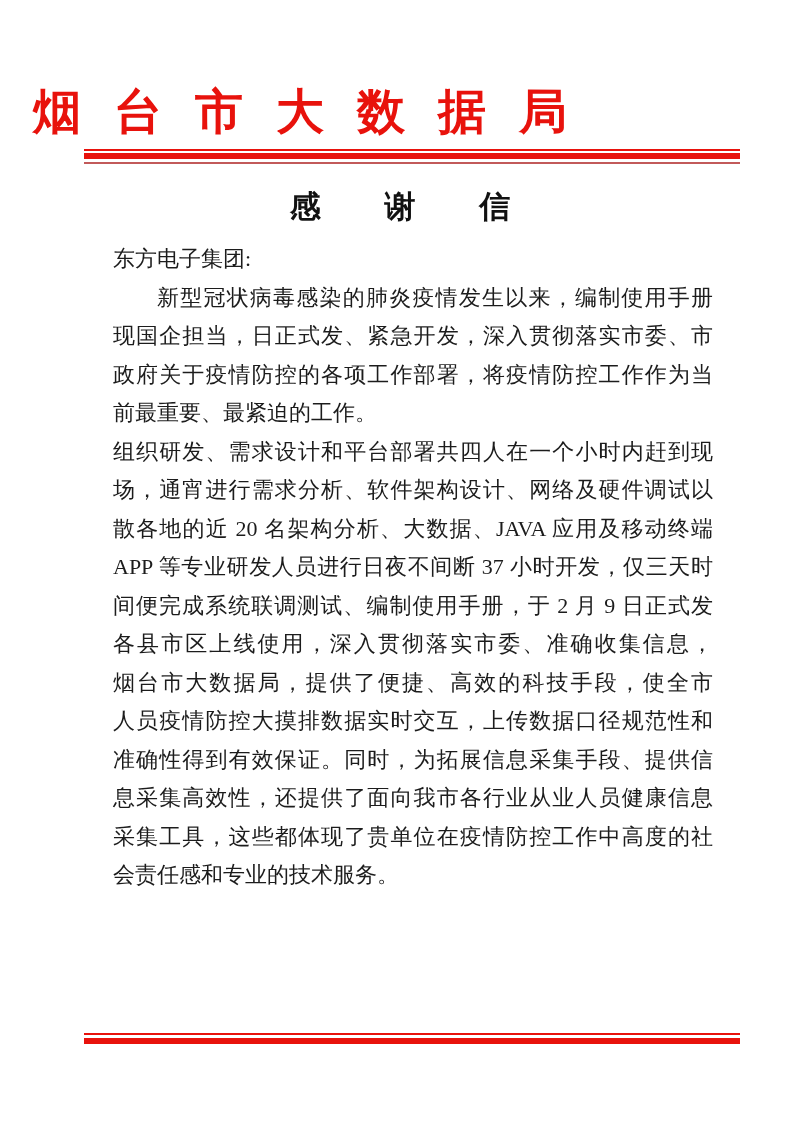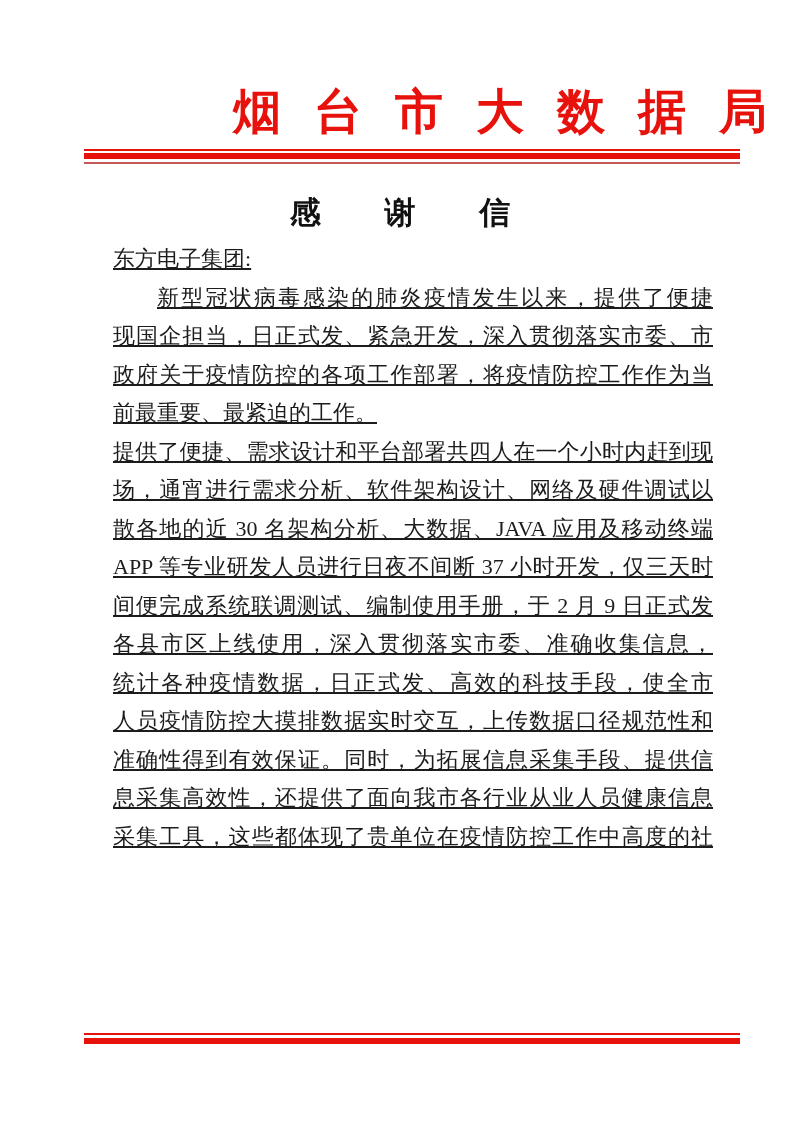"烟台市大数据局" .agency-name { text-align: right -> left }
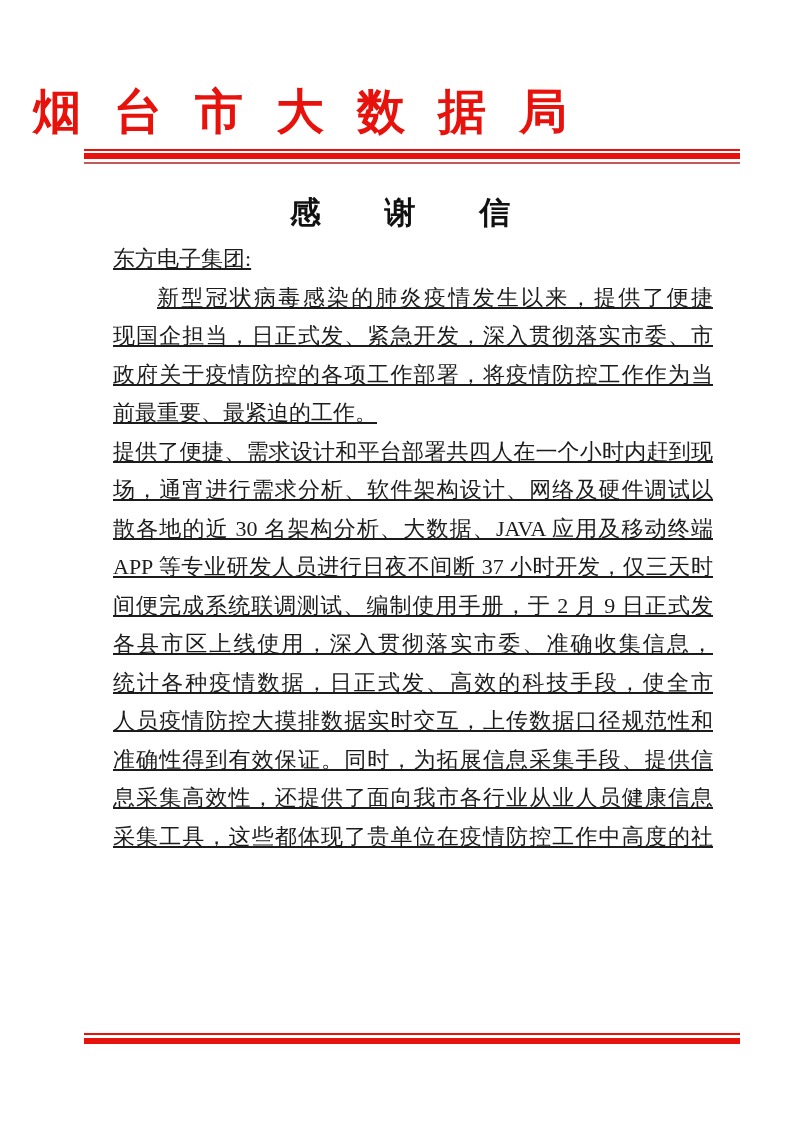"感 谢 信" .letter-title { top: 192px -> 186px }
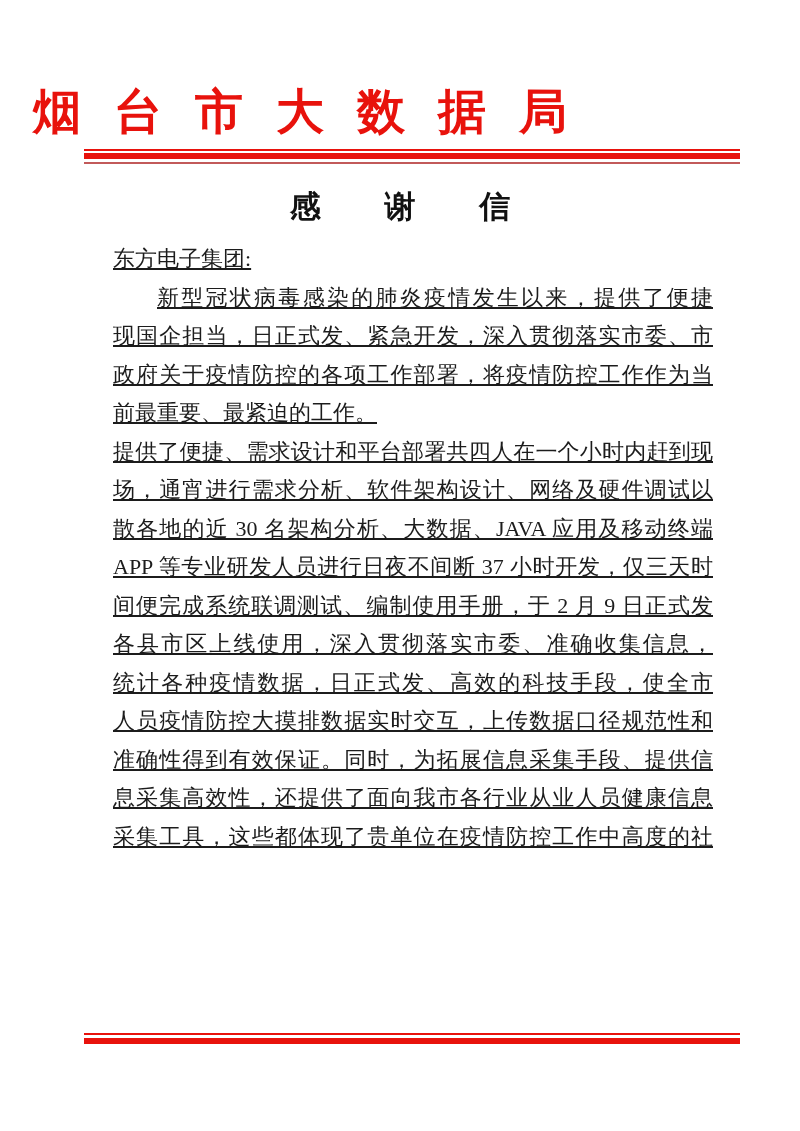"东方电子集团:" .letter-body { text-decoration: underline -> none }
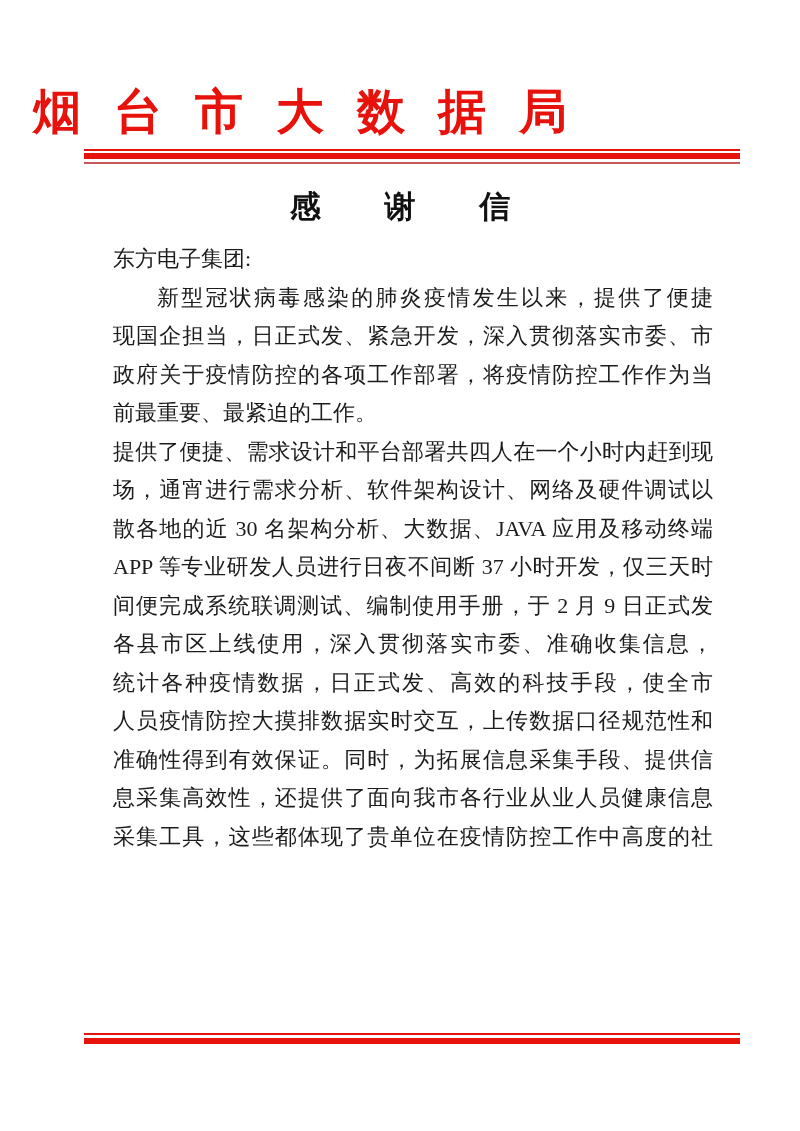"新型冠状病毒感染的肺炎疫情发生以来，提供了便捷" div.line { text: 提供了便捷 -> 编制使用手册 }
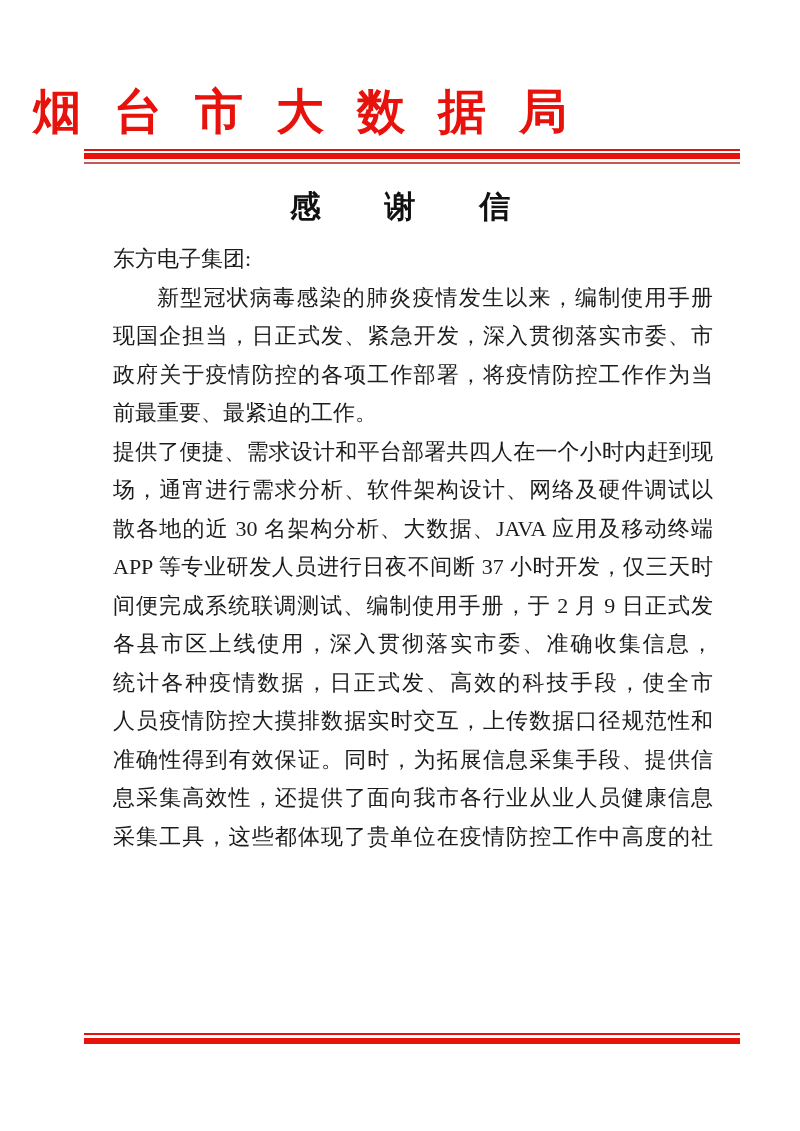"提供了便捷、需求设计和平台部署共四人在一个小时内赶到现" div.line { text: 提供了便捷 -> 组织研发 }
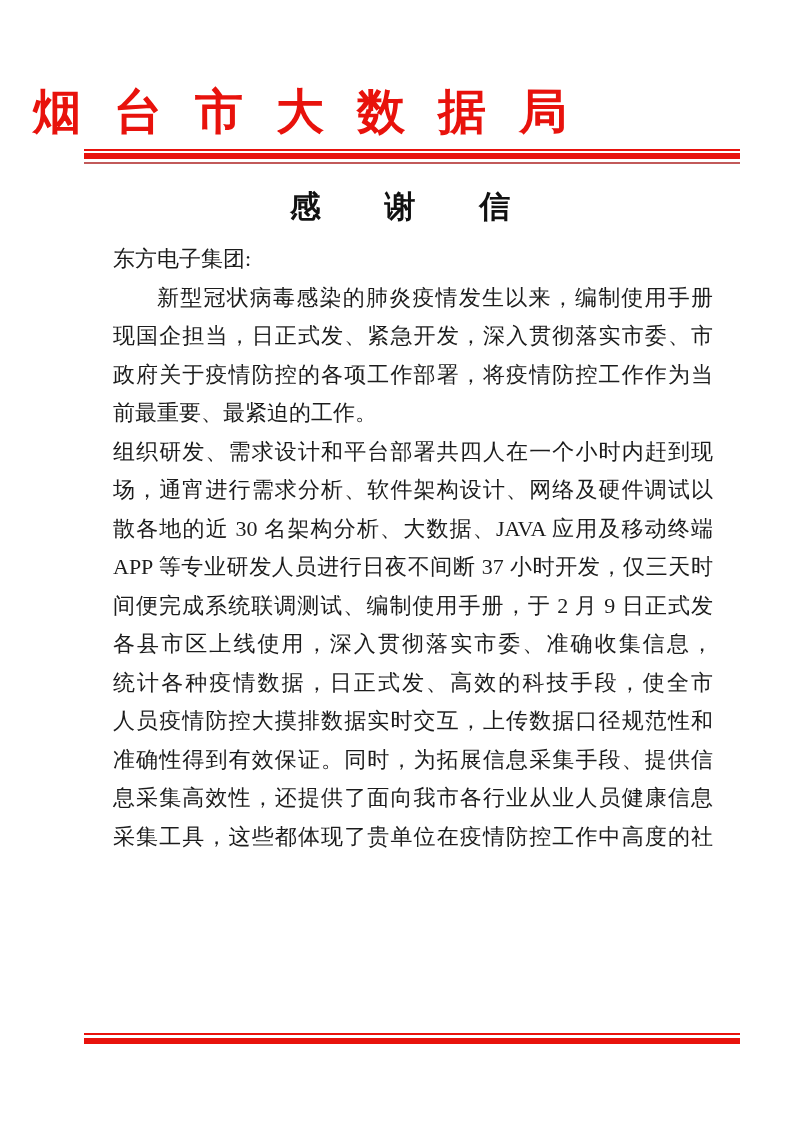"散各地的近 30 名架构分析、大数据、JAVA 应用及移动终端" div.line { text: 30 -> 20 }
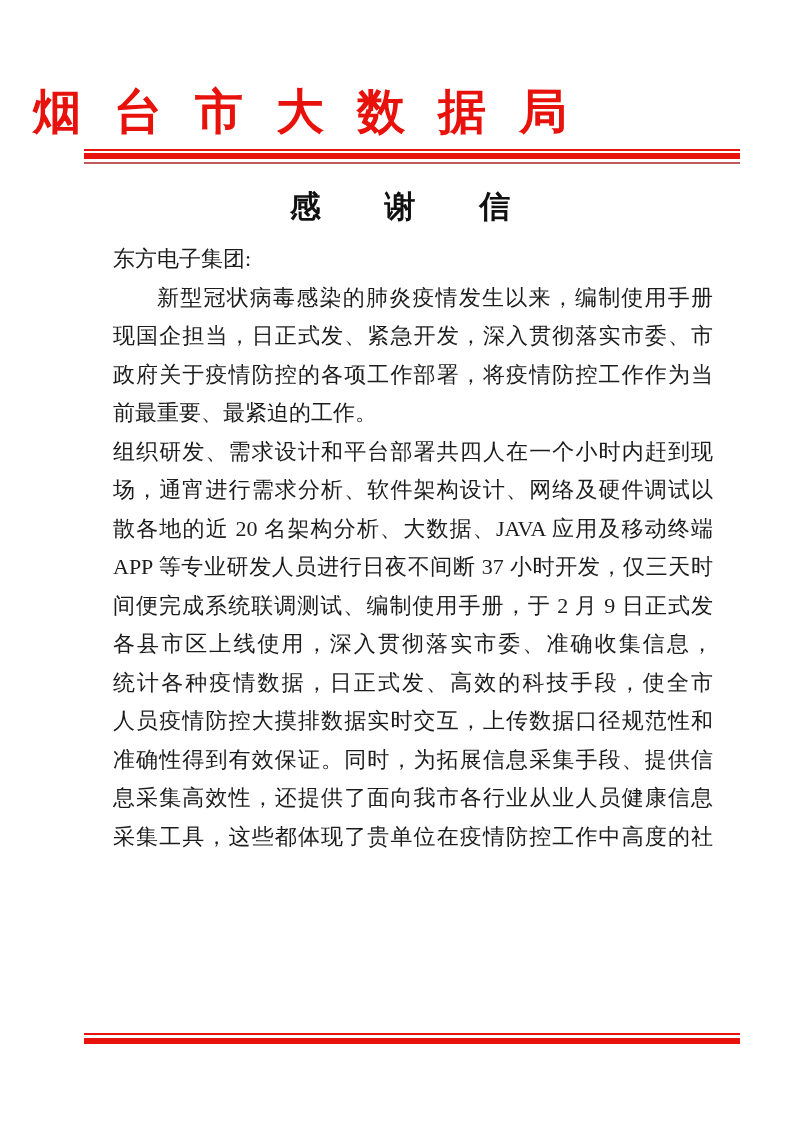"统计各种疫情数据，日正式发、高效的科技手段，使全市" div.line { text: 统计各种疫情数据，日正式发 -> 烟台市大数据局，提供了便捷 }
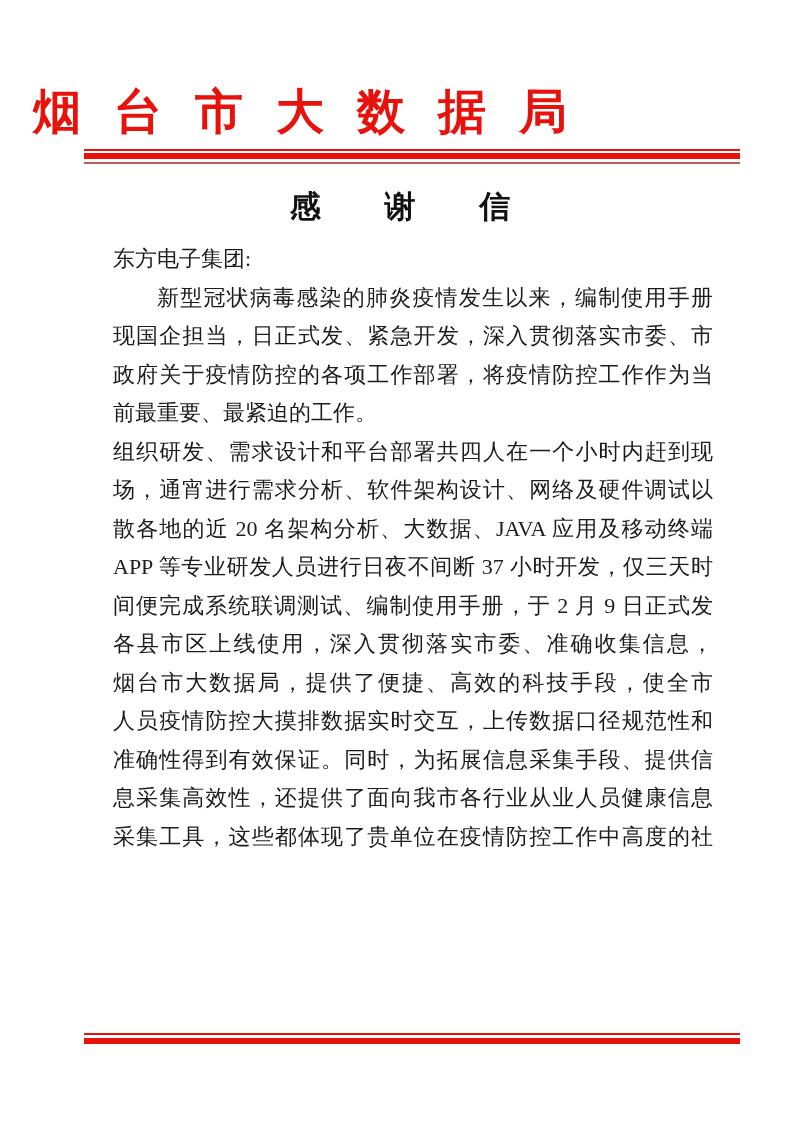"会责任感和专业的技术服务。" div.line { html: none -> <div>会责任感和专业的技术服务。</div> }
